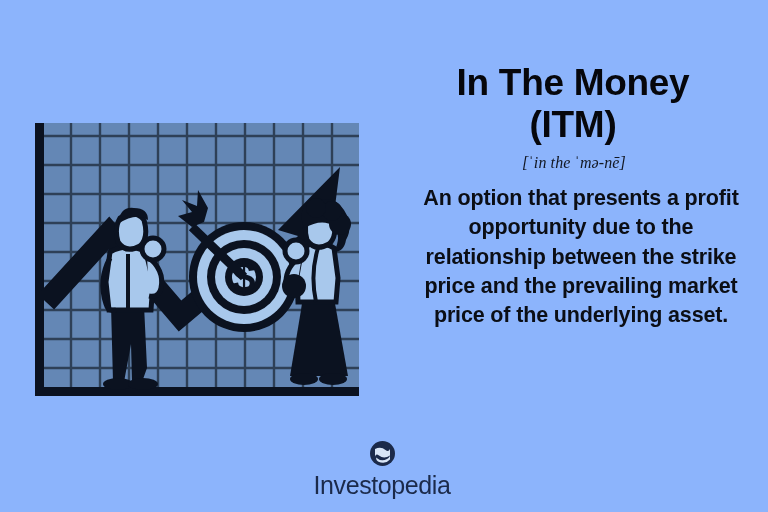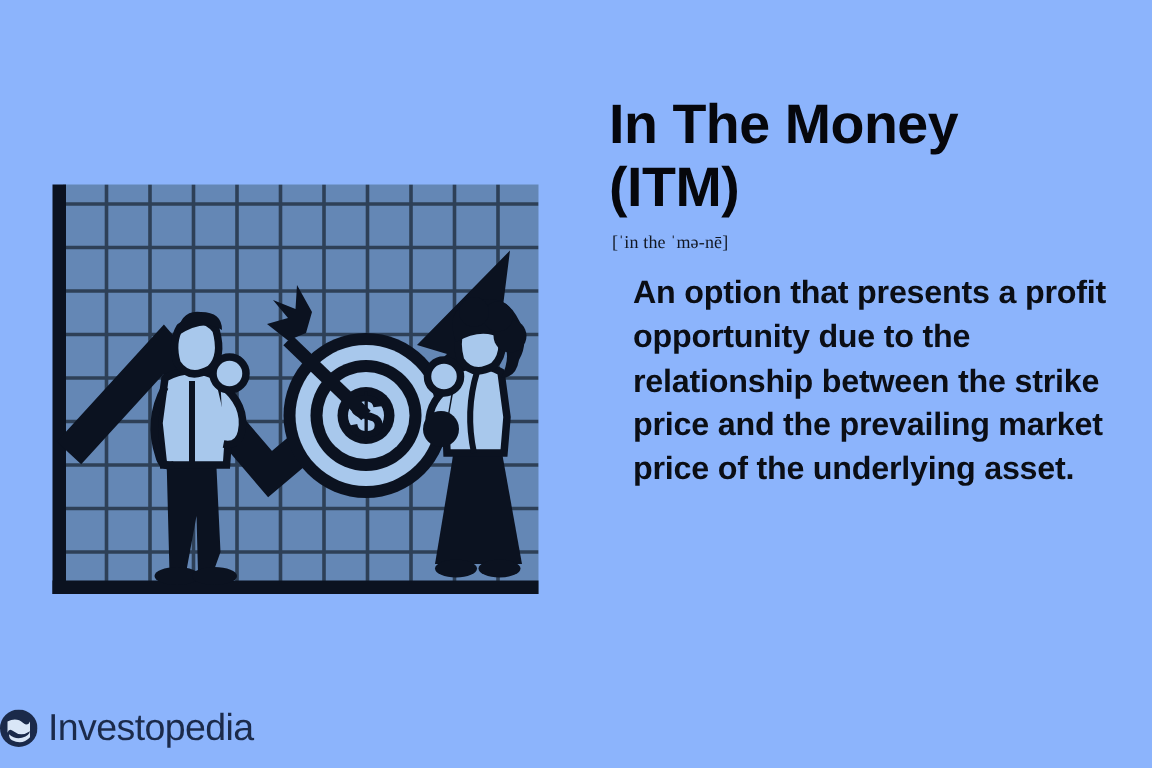"In The Money" #text-col { text-align: none -> center }
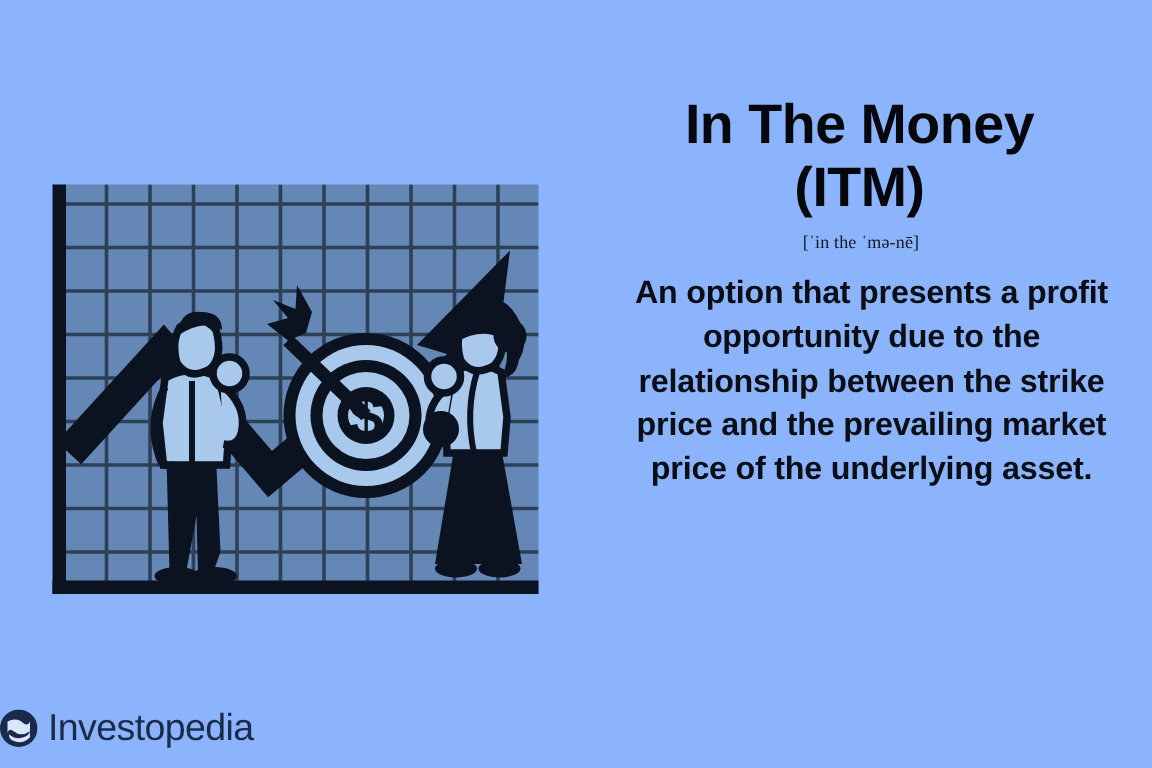"[ˈin the ˈmə-nē]" #pronunciation { font-size: 12px -> 16px; font-style: none -> italic }
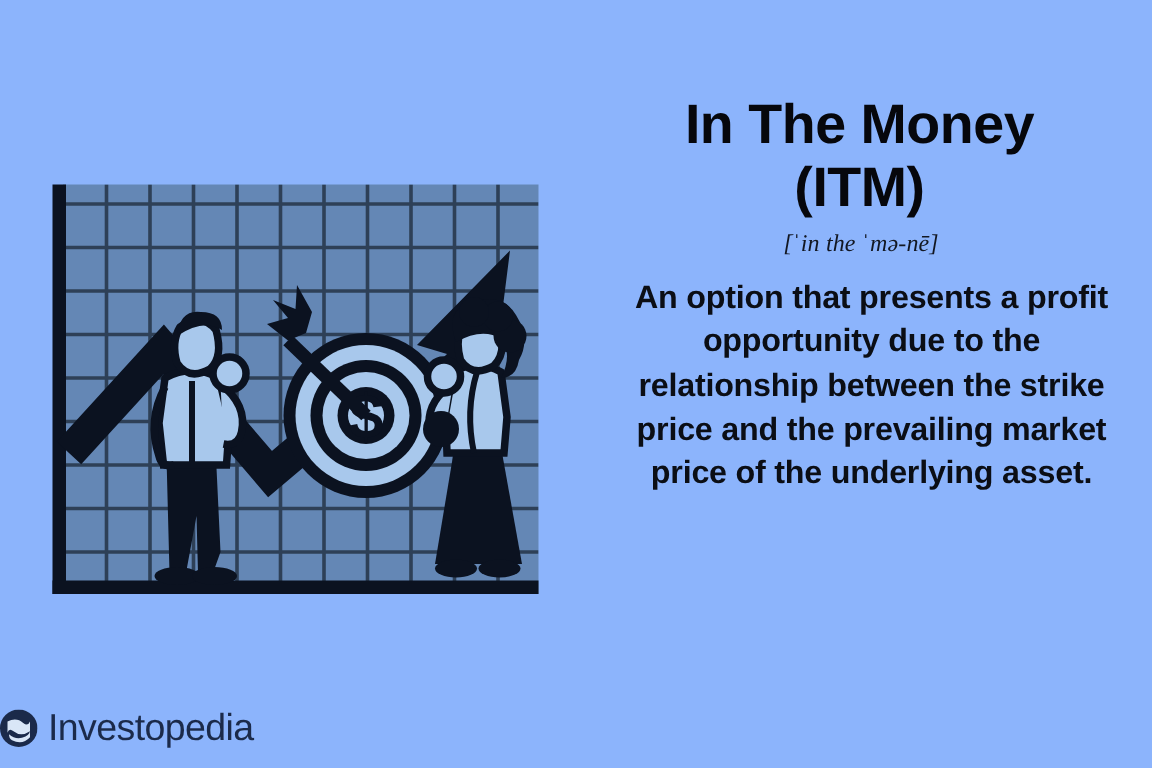"Investopedia" #logo { flex-direction: none -> column }
